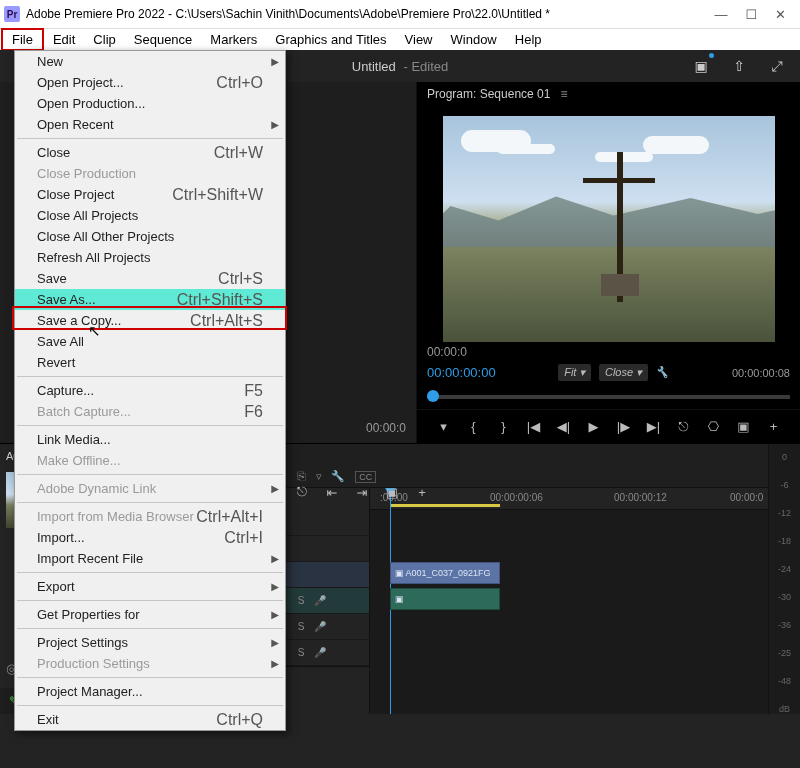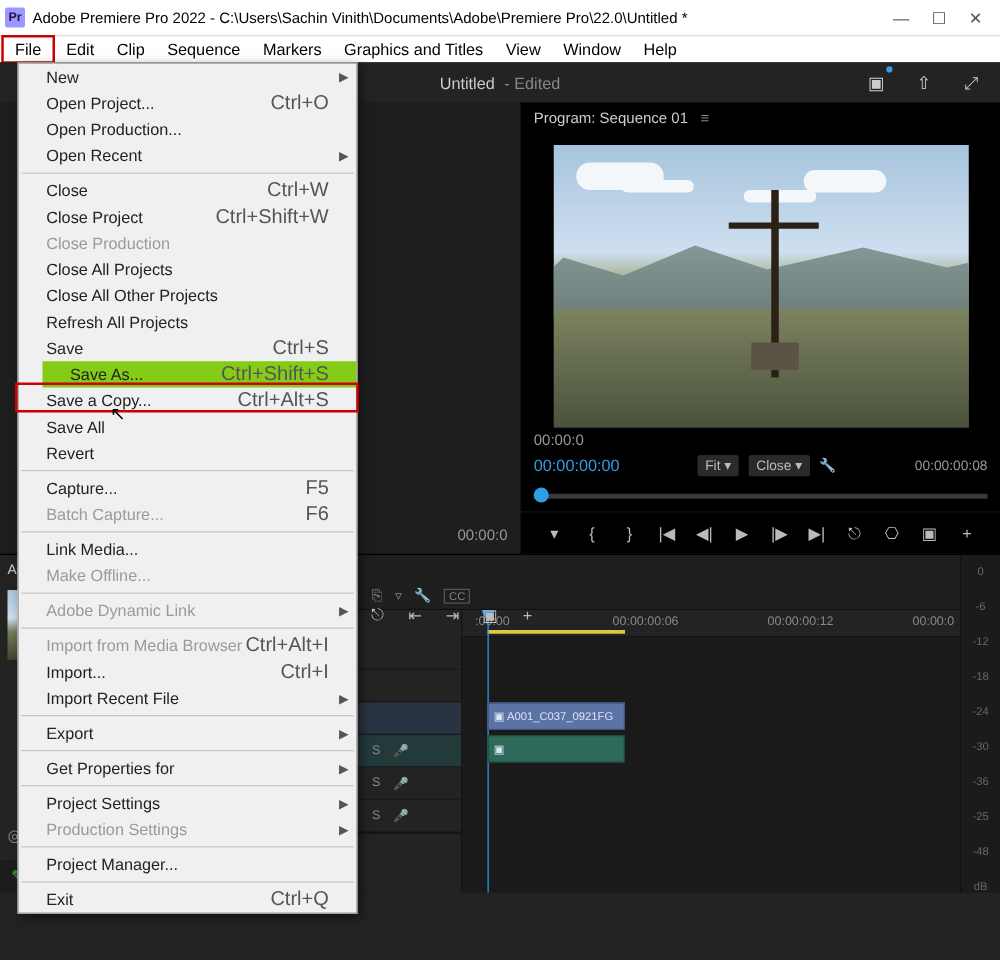"Close Project" div.dd-row { order: before "Close Production" -> after "Close Production" }
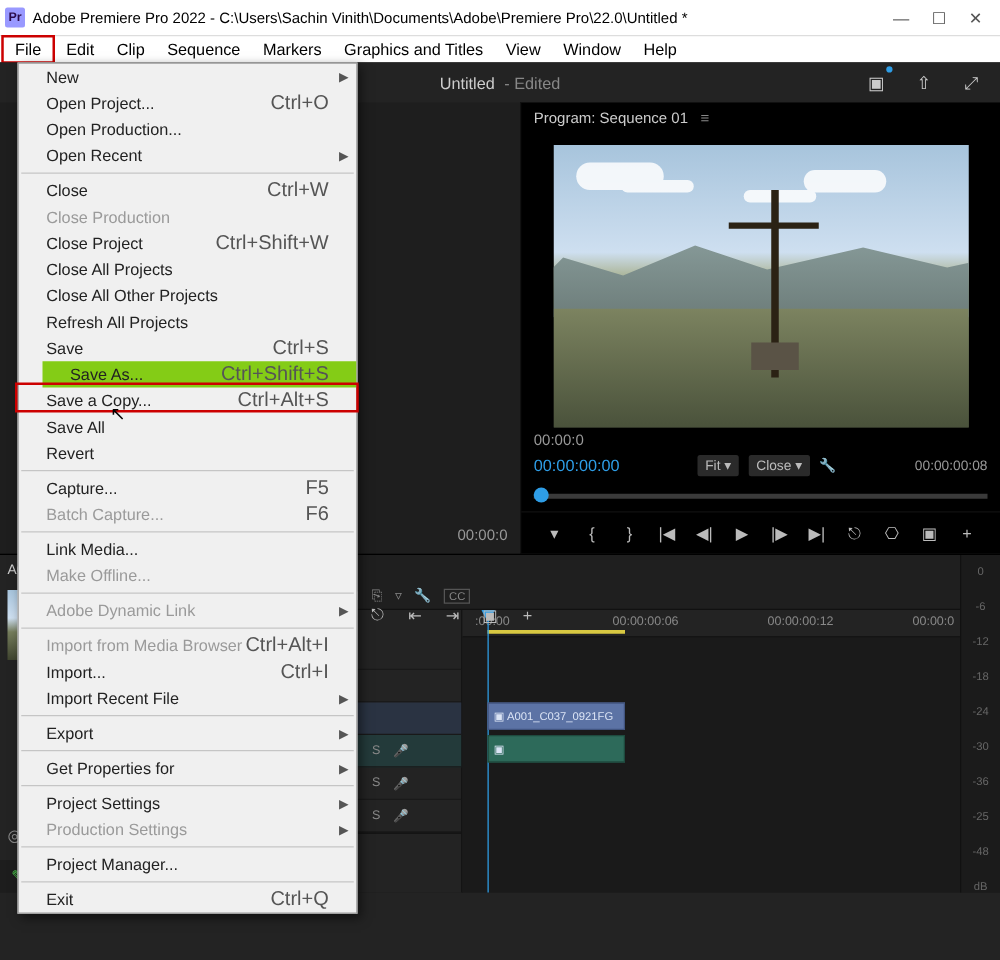"Save As..." .dd-row.hl { background: #84cc16 -> #5eead4; margin-left: 19px -> none }
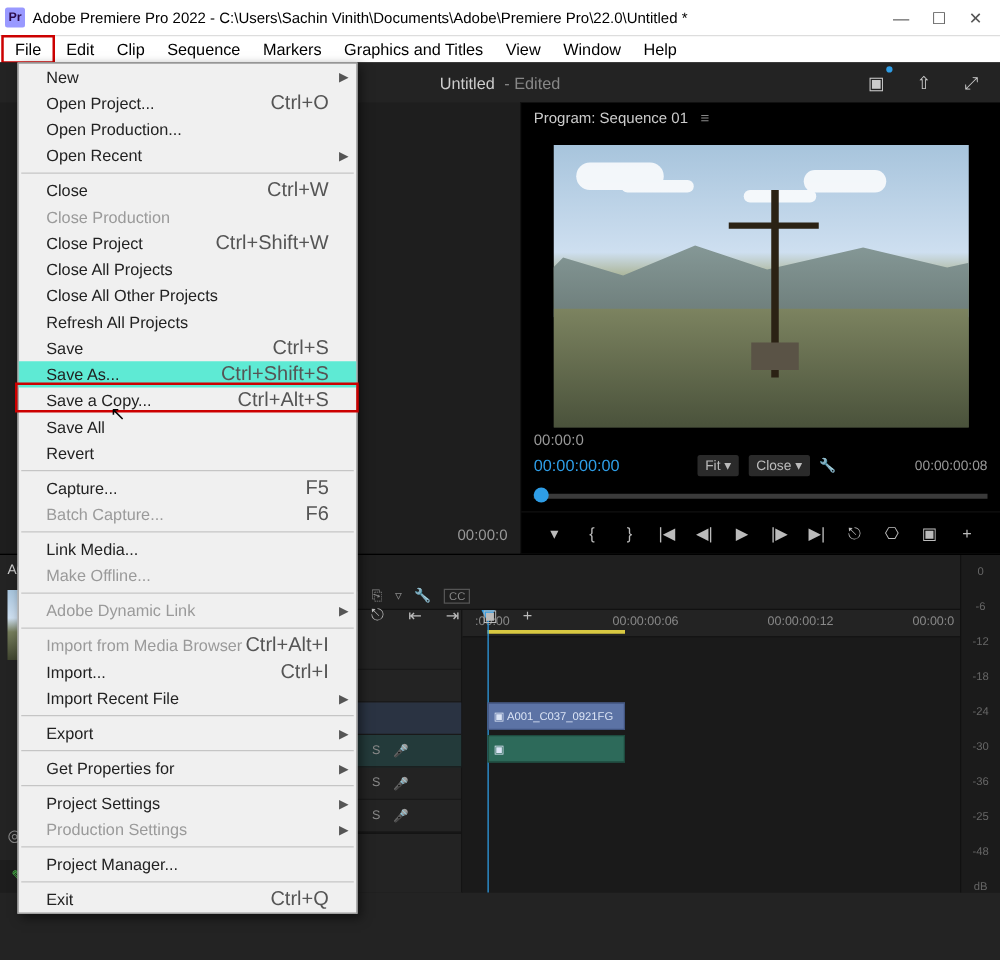"Fit ▾" span { font-style: none -> italic }
